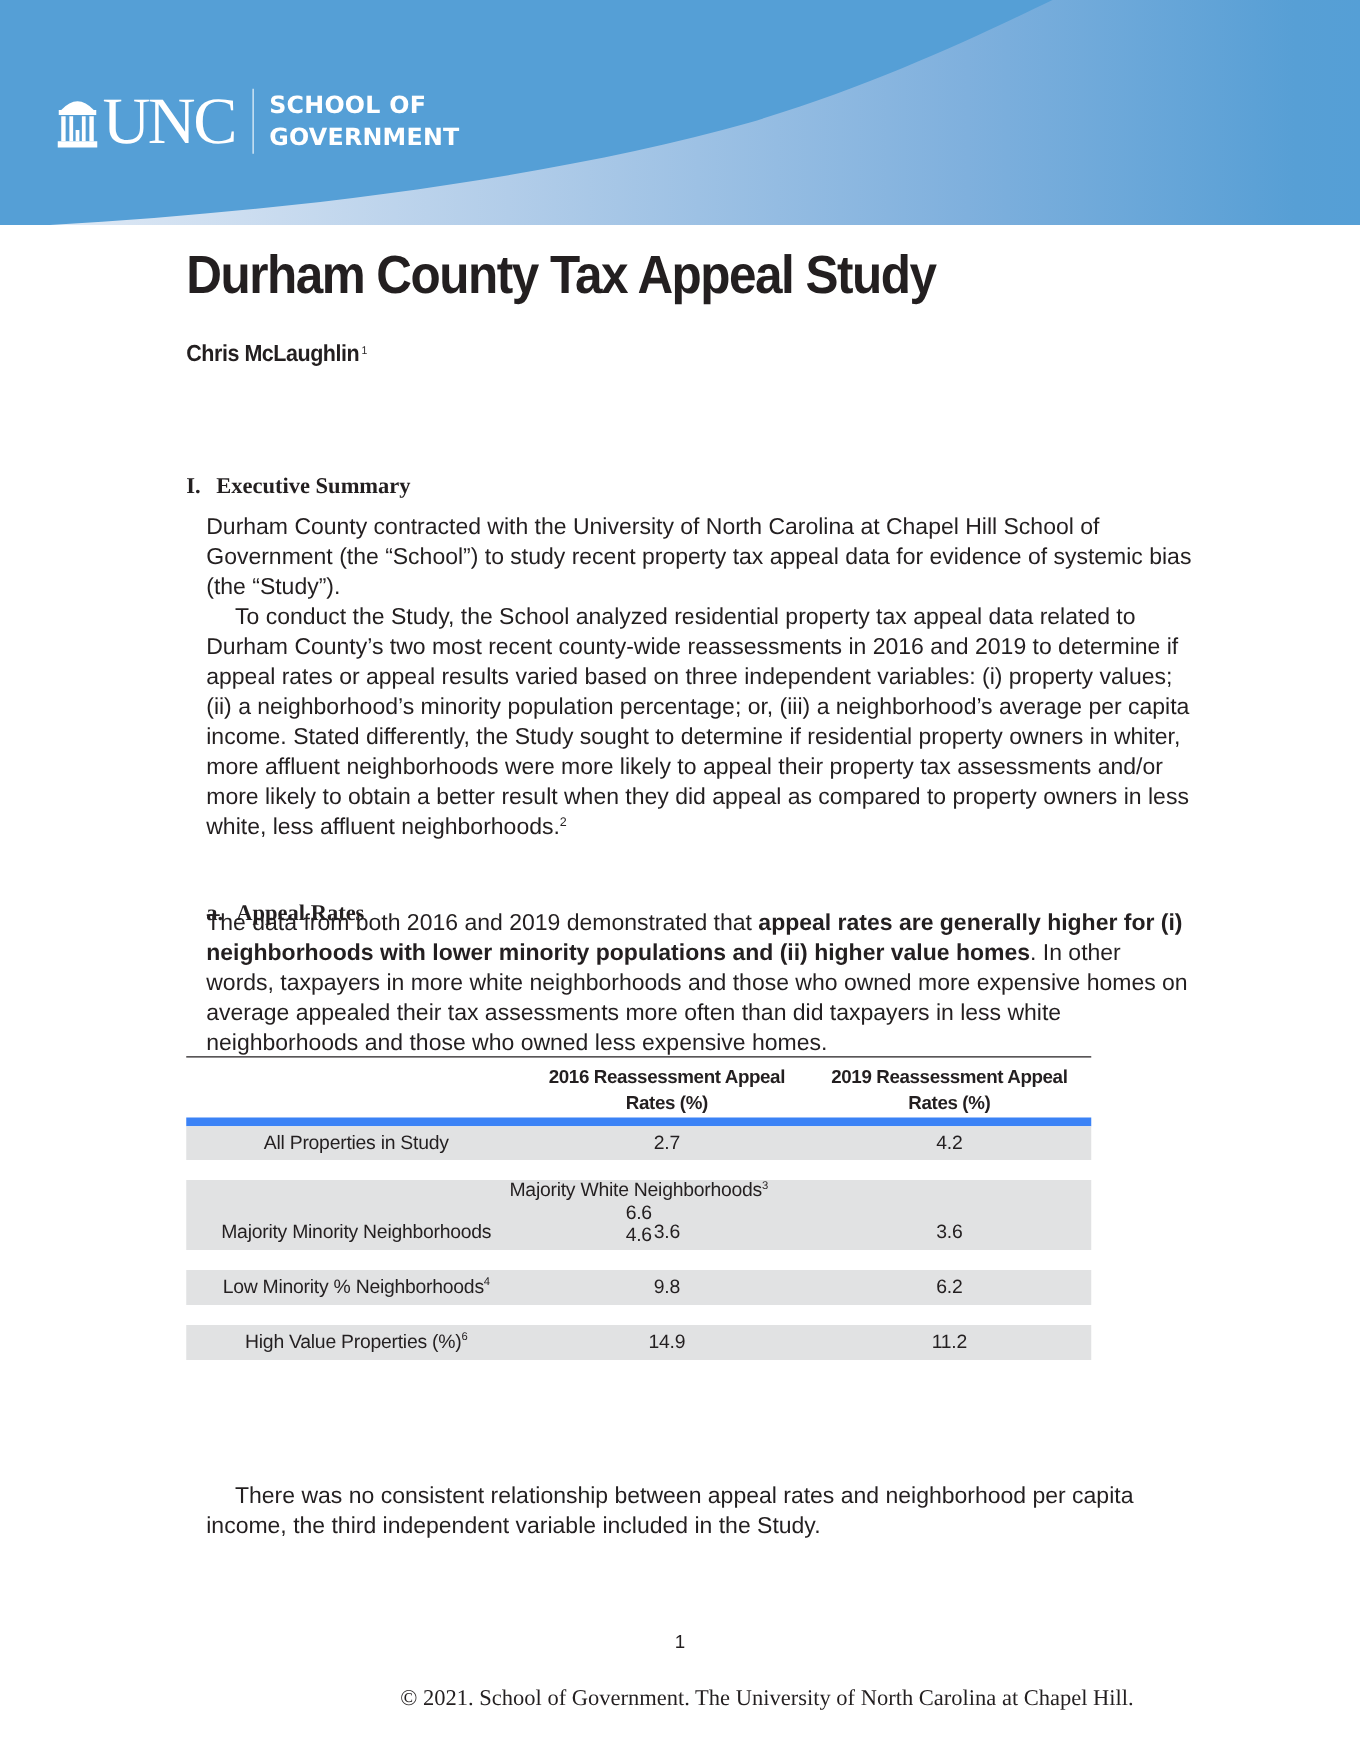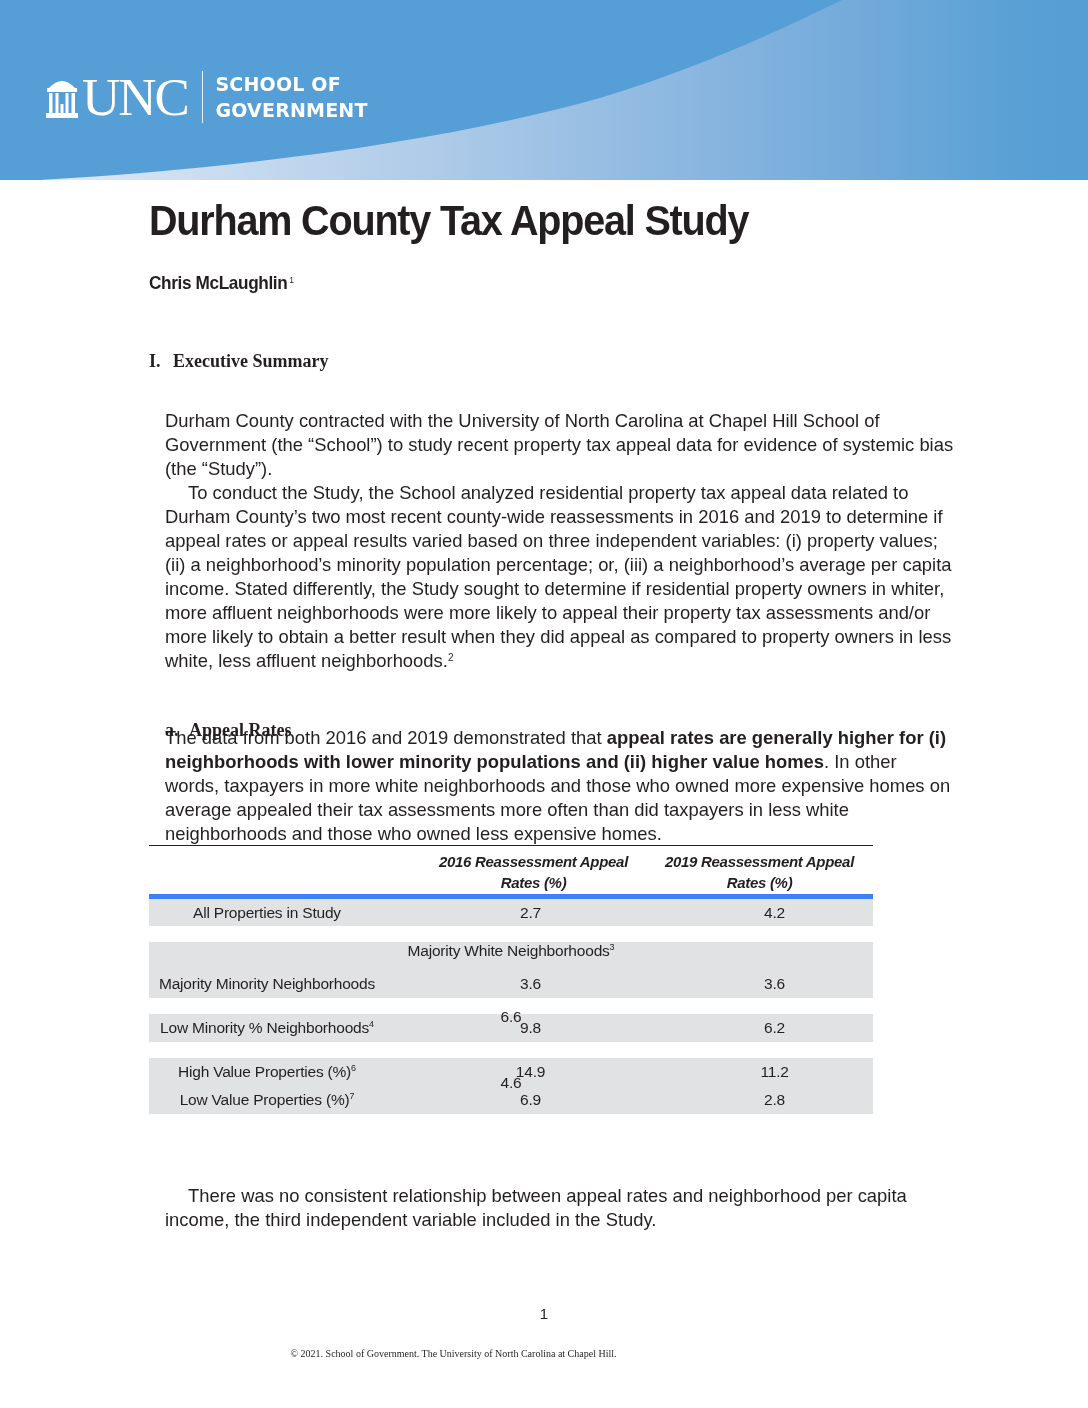"I. Executive Summary" div.section-heading { top: 351px -> 378px }
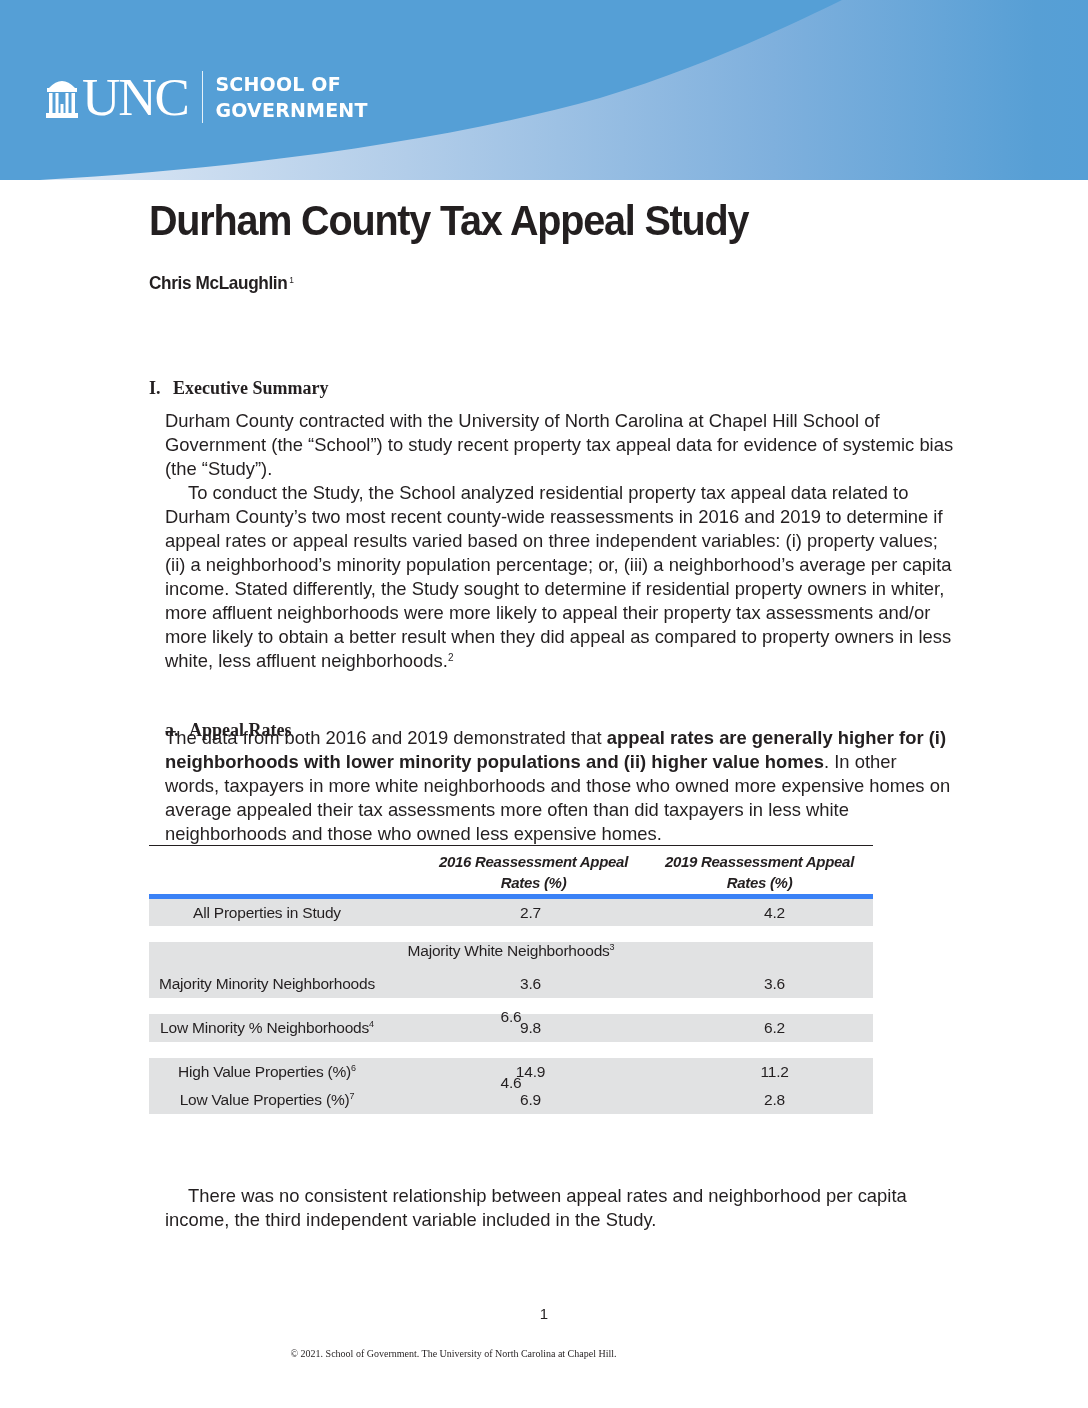"2016 Reassessment Appeal Rates (%)" .table-wrap .head { border-bottom: 5px solid #3b82f6 -> 7px solid #3b82f6; font-style: italic -> none }
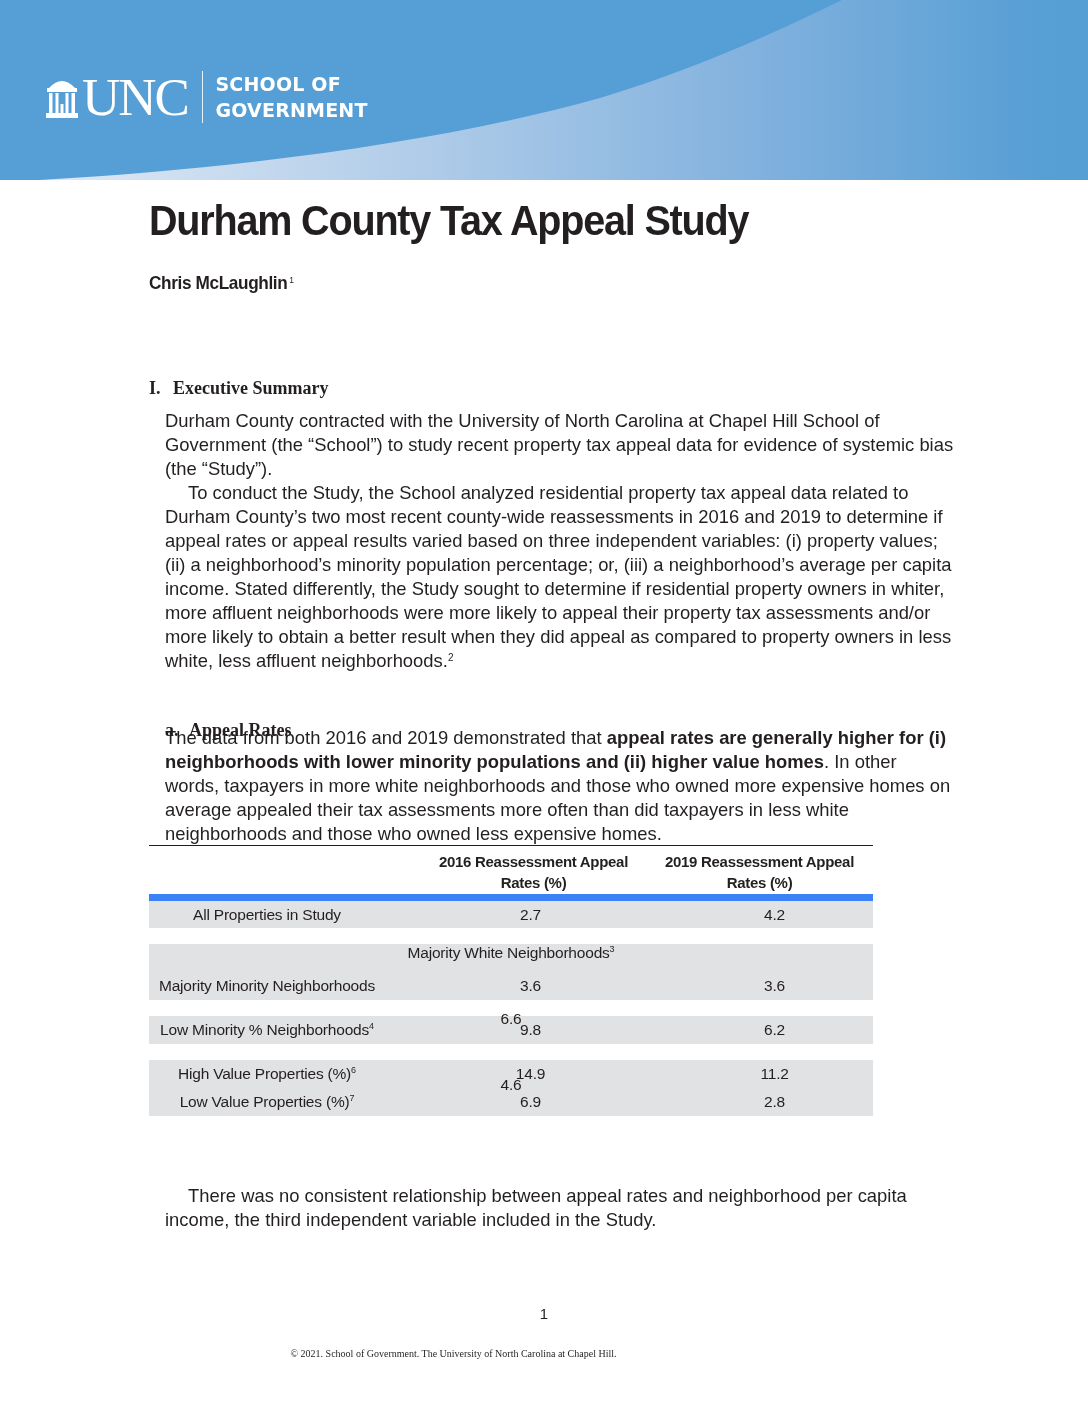"All Properties in Study" .row { gap: 48px -> none }
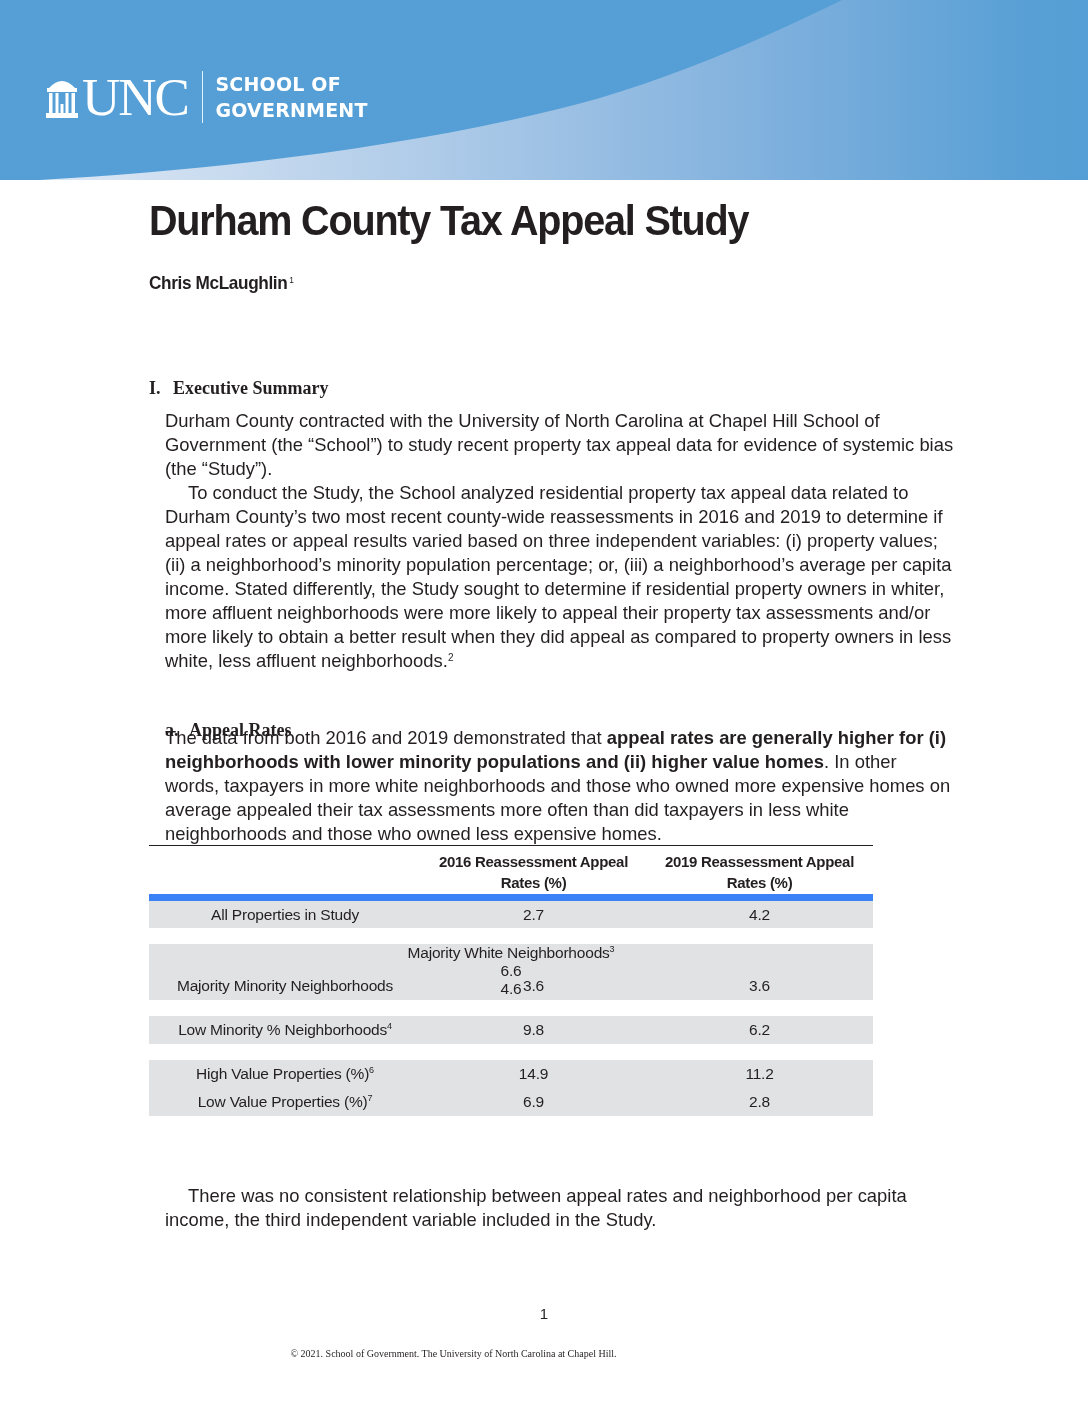"Low Value Properties (%)7" div.row { html: <div> <div><span>Low Value Properties (%)</span><sup>7</sup></div> <div>6.9</div> <div>2.8</div> </div> -> none }
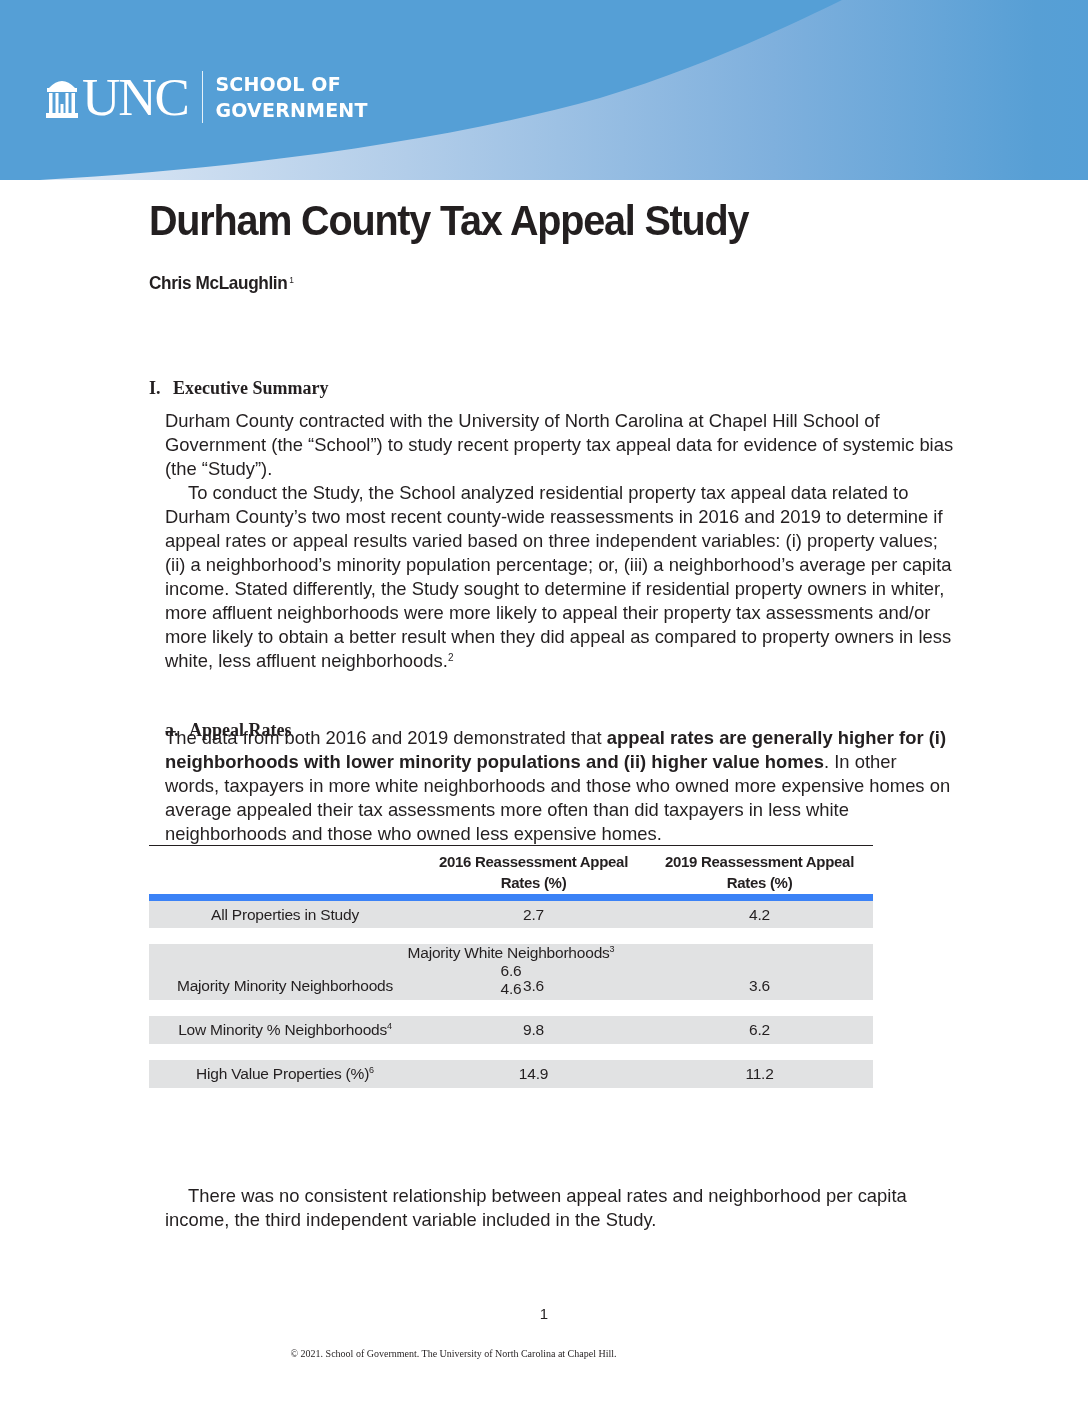"© 2021. School of Government." .footer { font-size: 10px -> 18px; text-align: center -> right }
